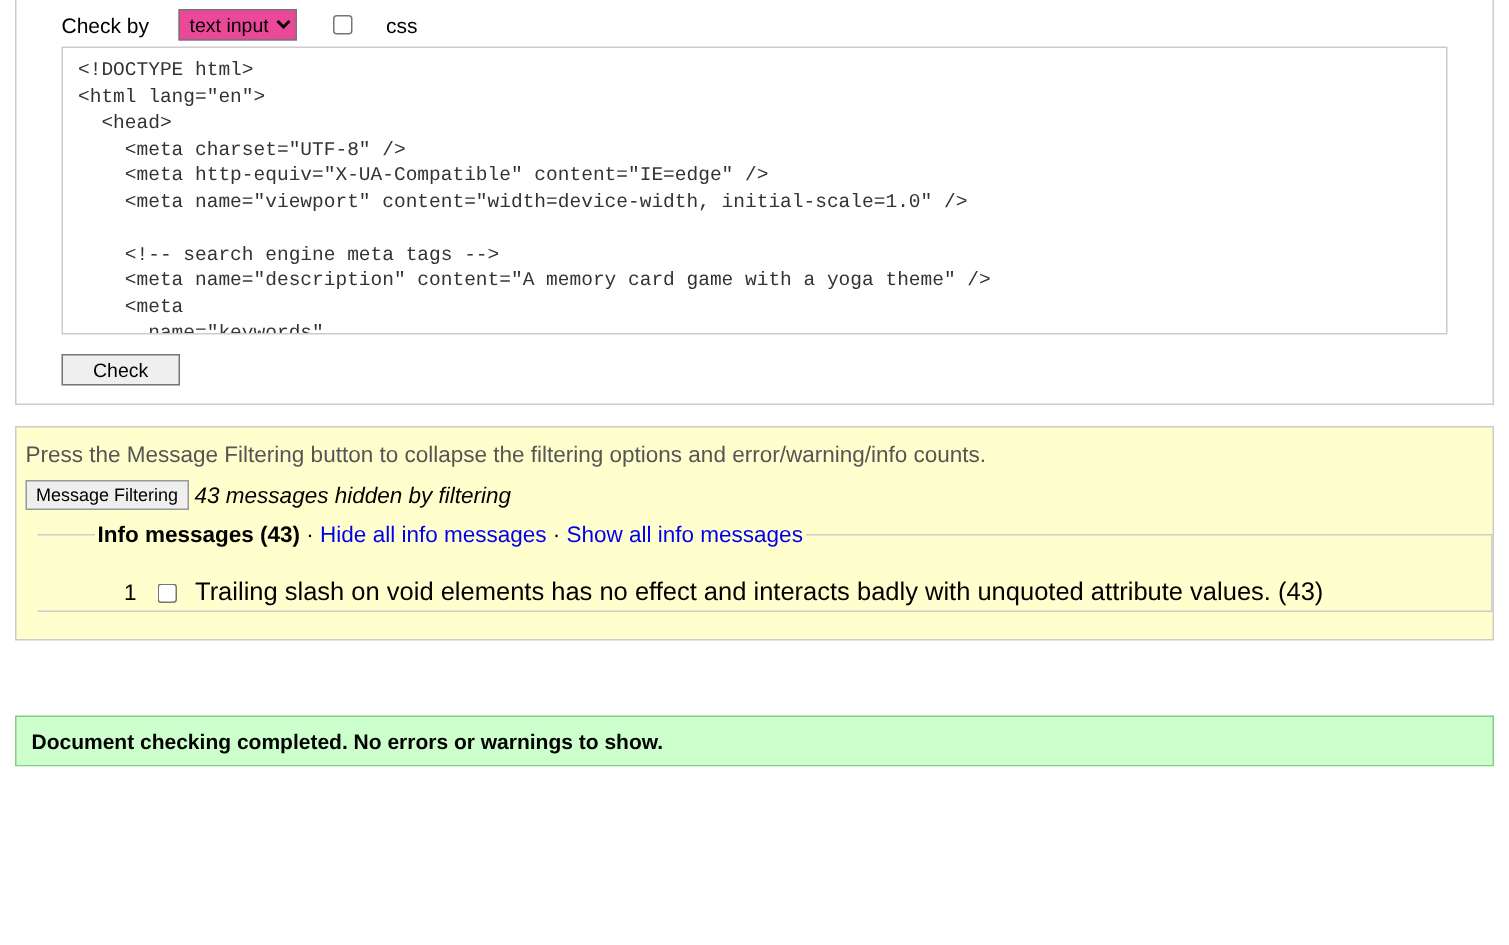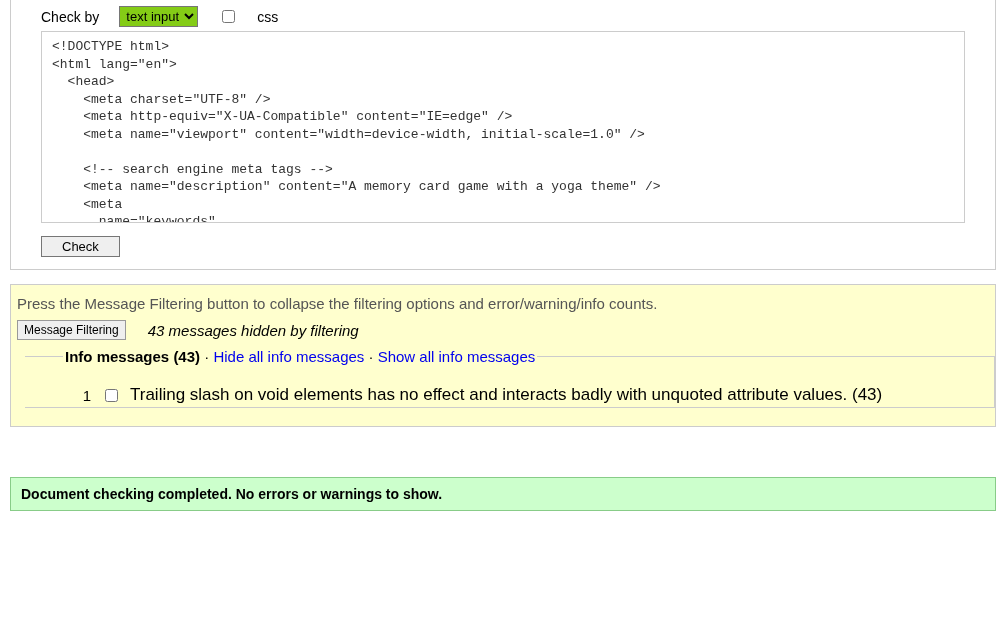"text input" select { background: #84cc16 -> #ec4899 }
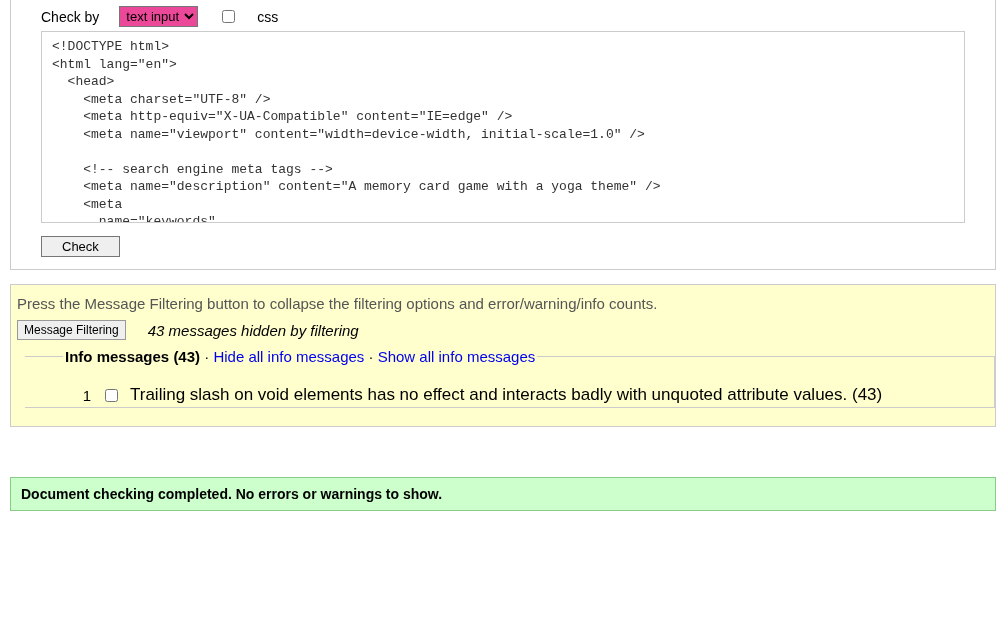"Message Filtering" .filter-header-row { gap: 22px -> 4px }
